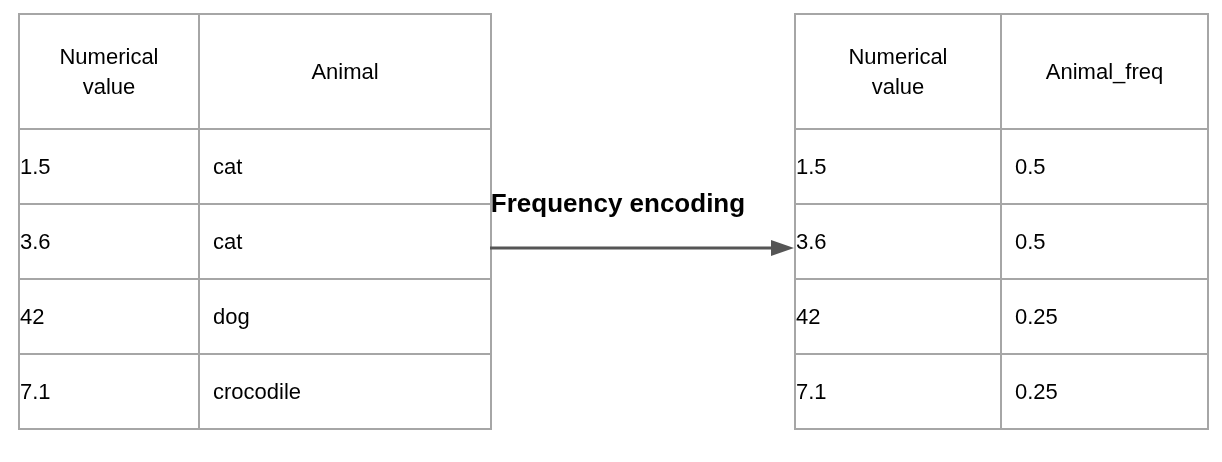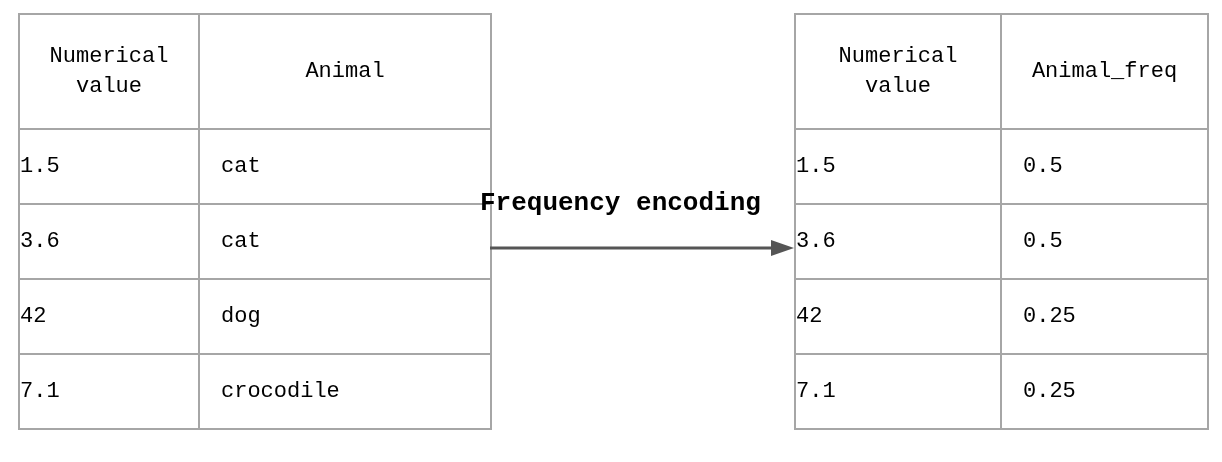"Numerical value" .canvas { font-family: Liberation Mono, monospace -> Liberation Sans, sans-serif }
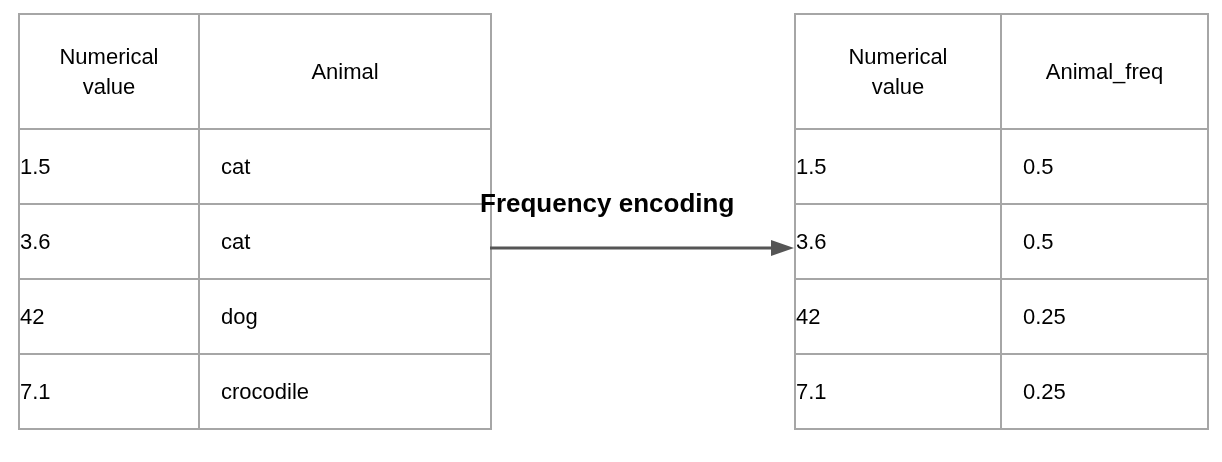"cat" td.txt { padding-left: 21px -> 13px }
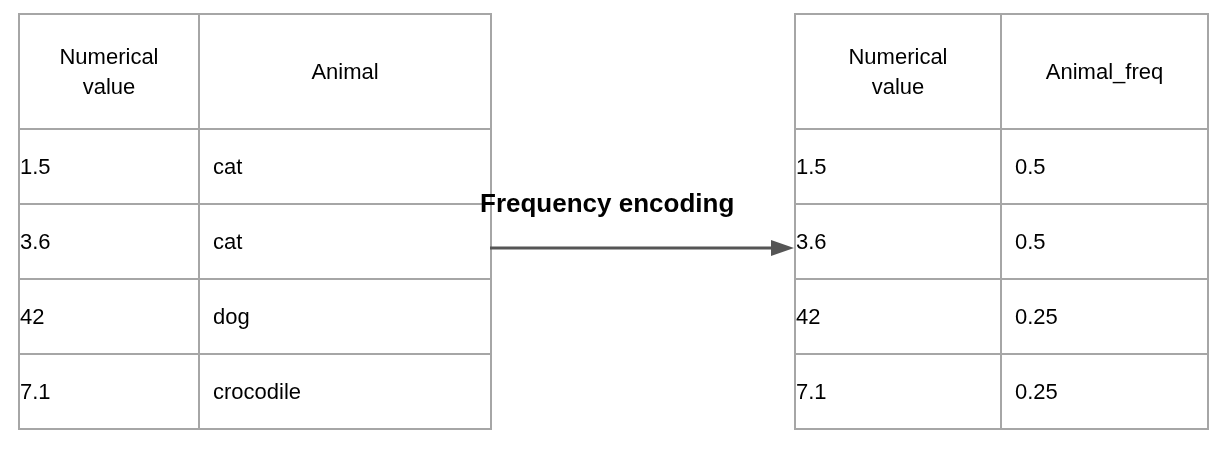"Frequency encoding" .transform-label { left: 480px -> 465px; text-align: none -> center }
